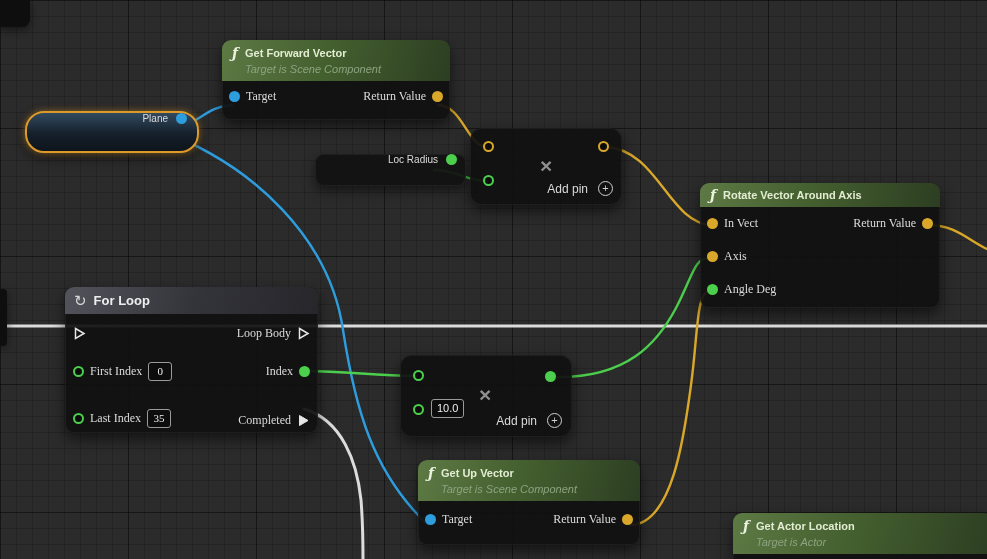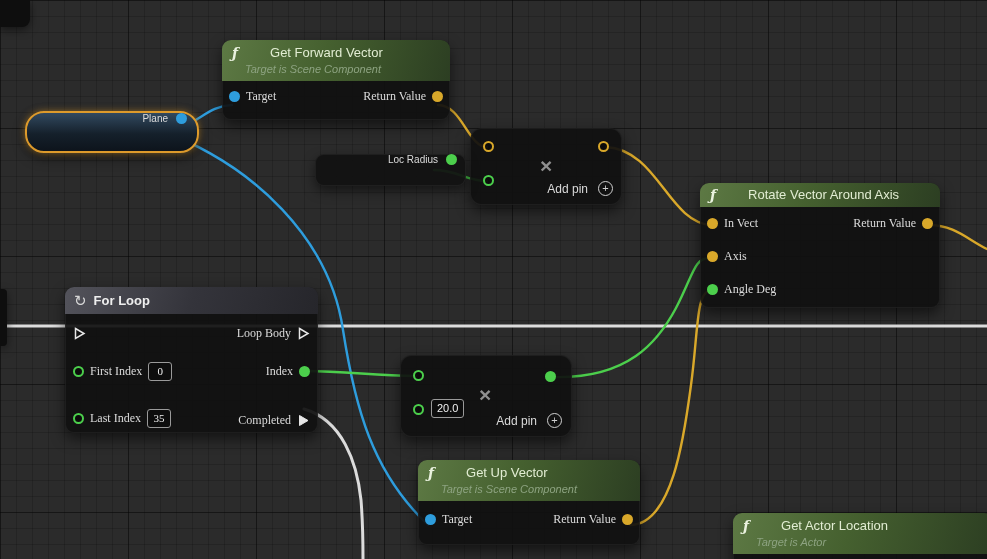"Get Forward Vector" .t-title { font-size: 13px -> 11px; font-weight: normal -> bold; margin-left: 25px -> none }
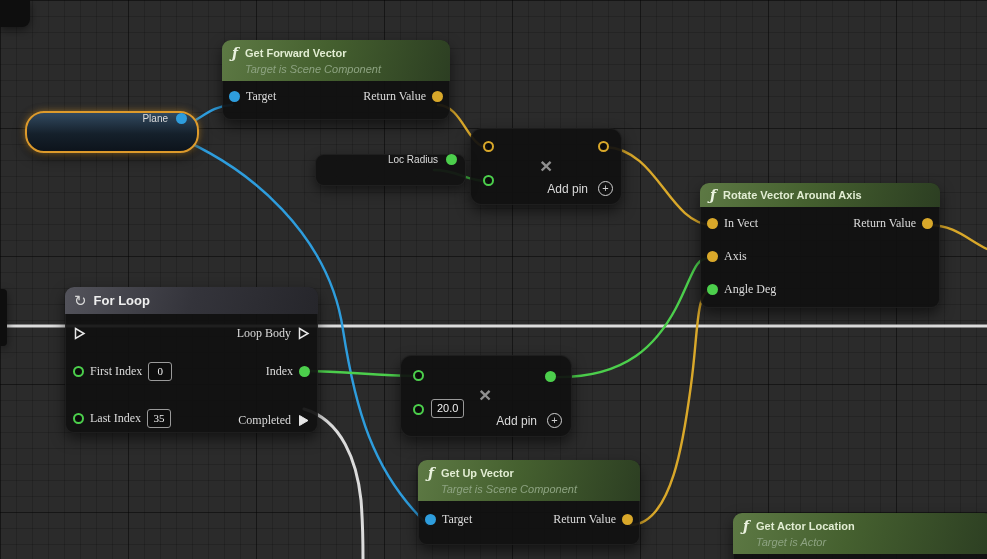"20.0" span.vbox { text: 20.0 -> 10.0 }
